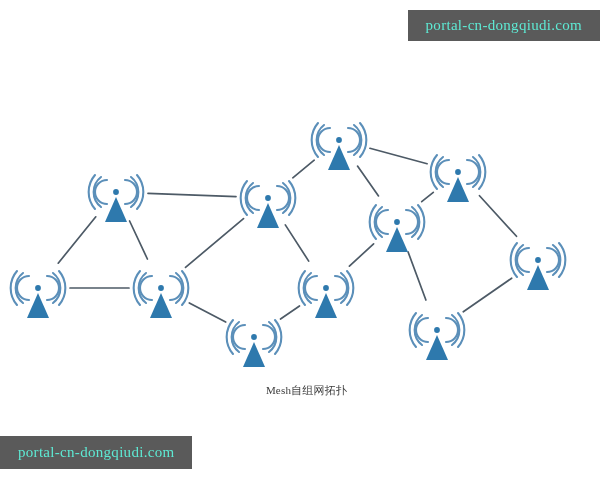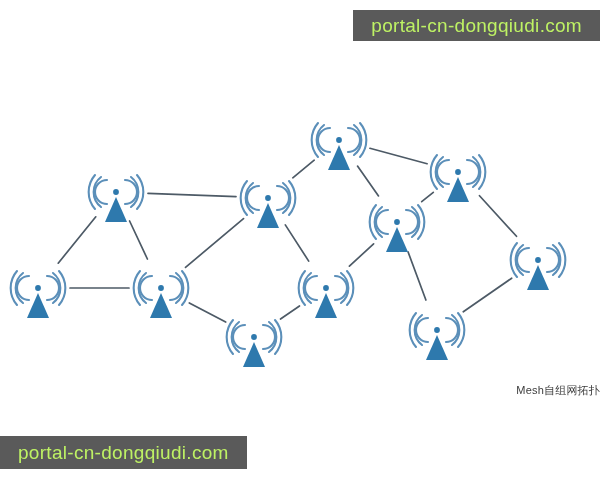"portal-cn-dongqiudi.com" .watermark { color: #bef264 -> #5eead4; font-family: Liberation Sans, sans-serif -> Liberation Serif, serif; font-size: 19px -> 15px }
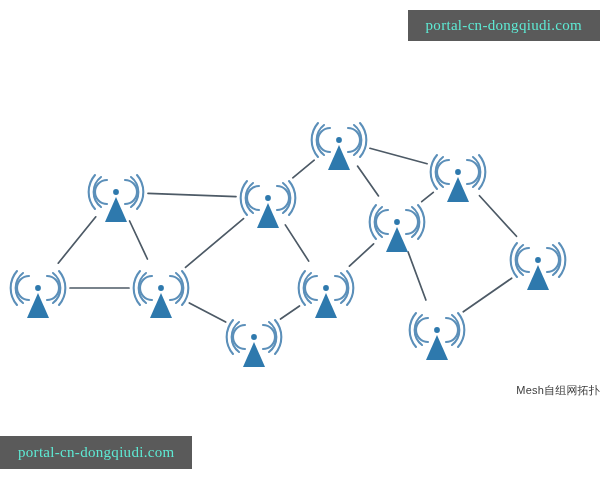"Mesh自组网拓扑" #caption { font-family: Liberation Sans, sans-serif -> Liberation Serif, serif; text-align: right -> center }
